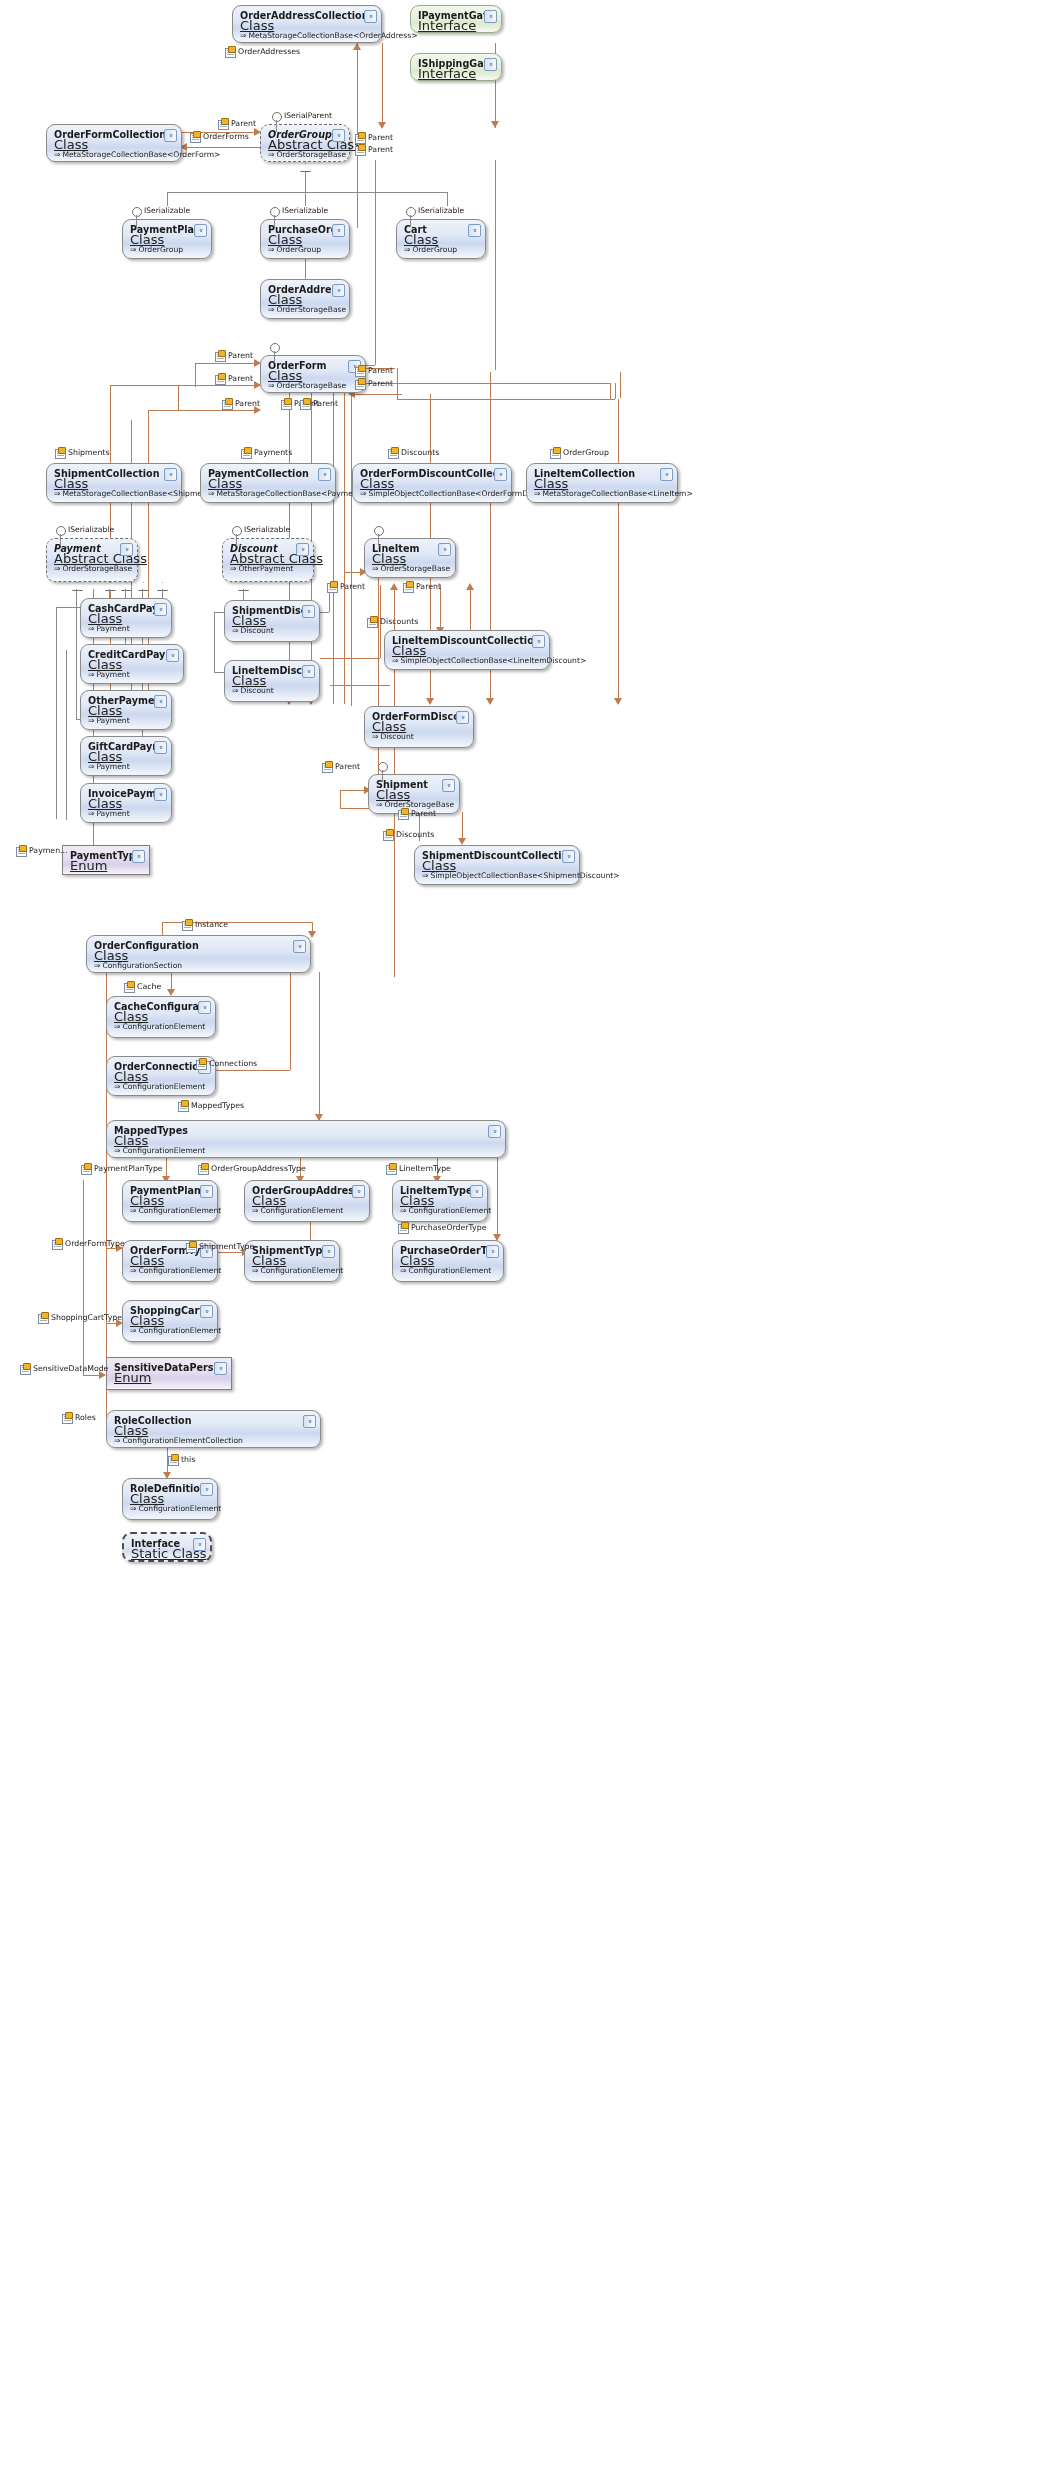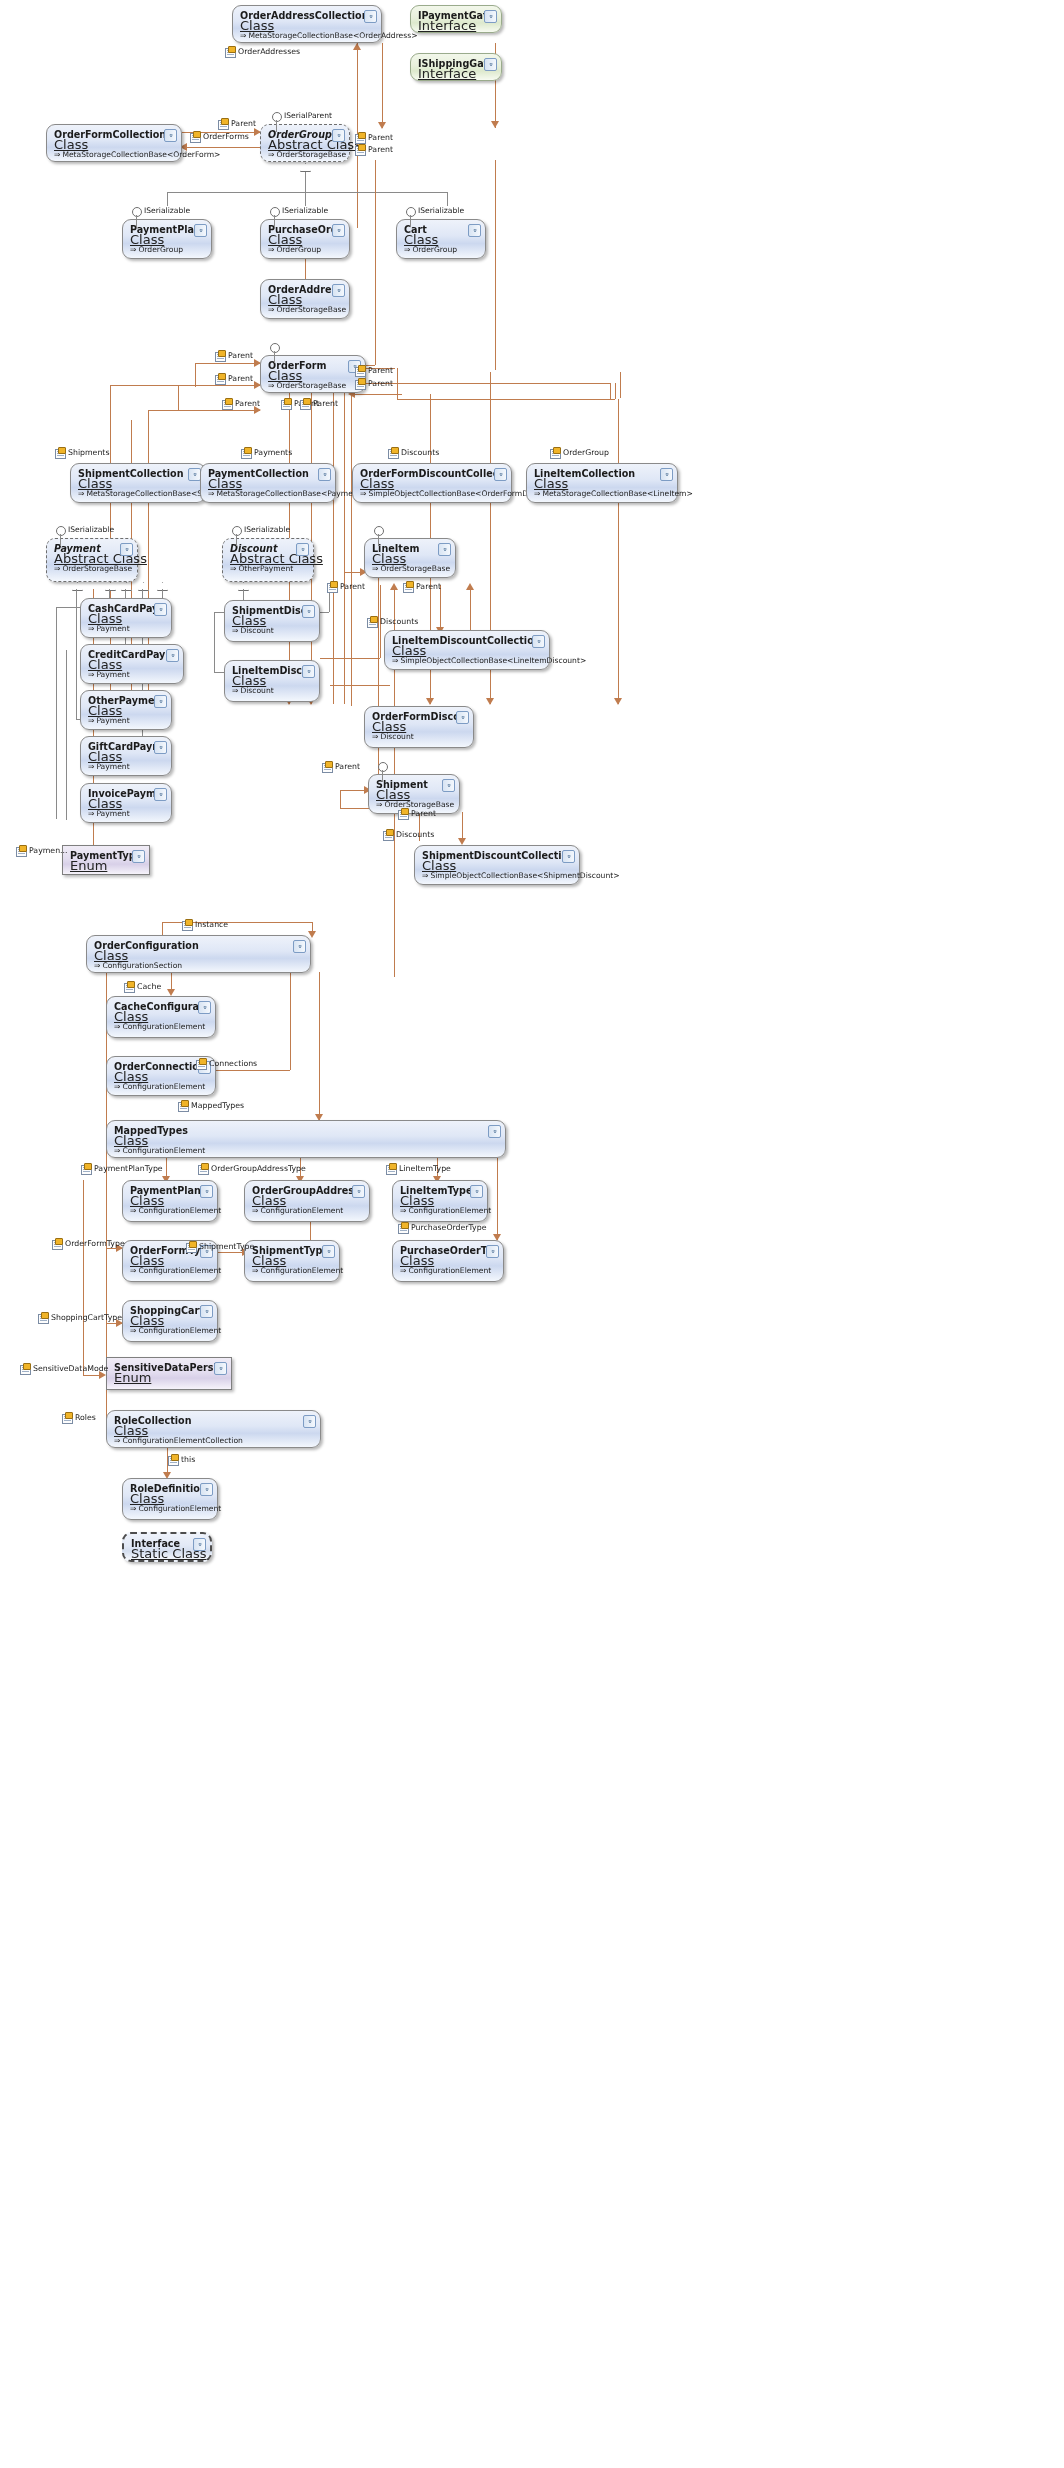"ShipmentCollection" div.node { margin-left: 24px -> none }
